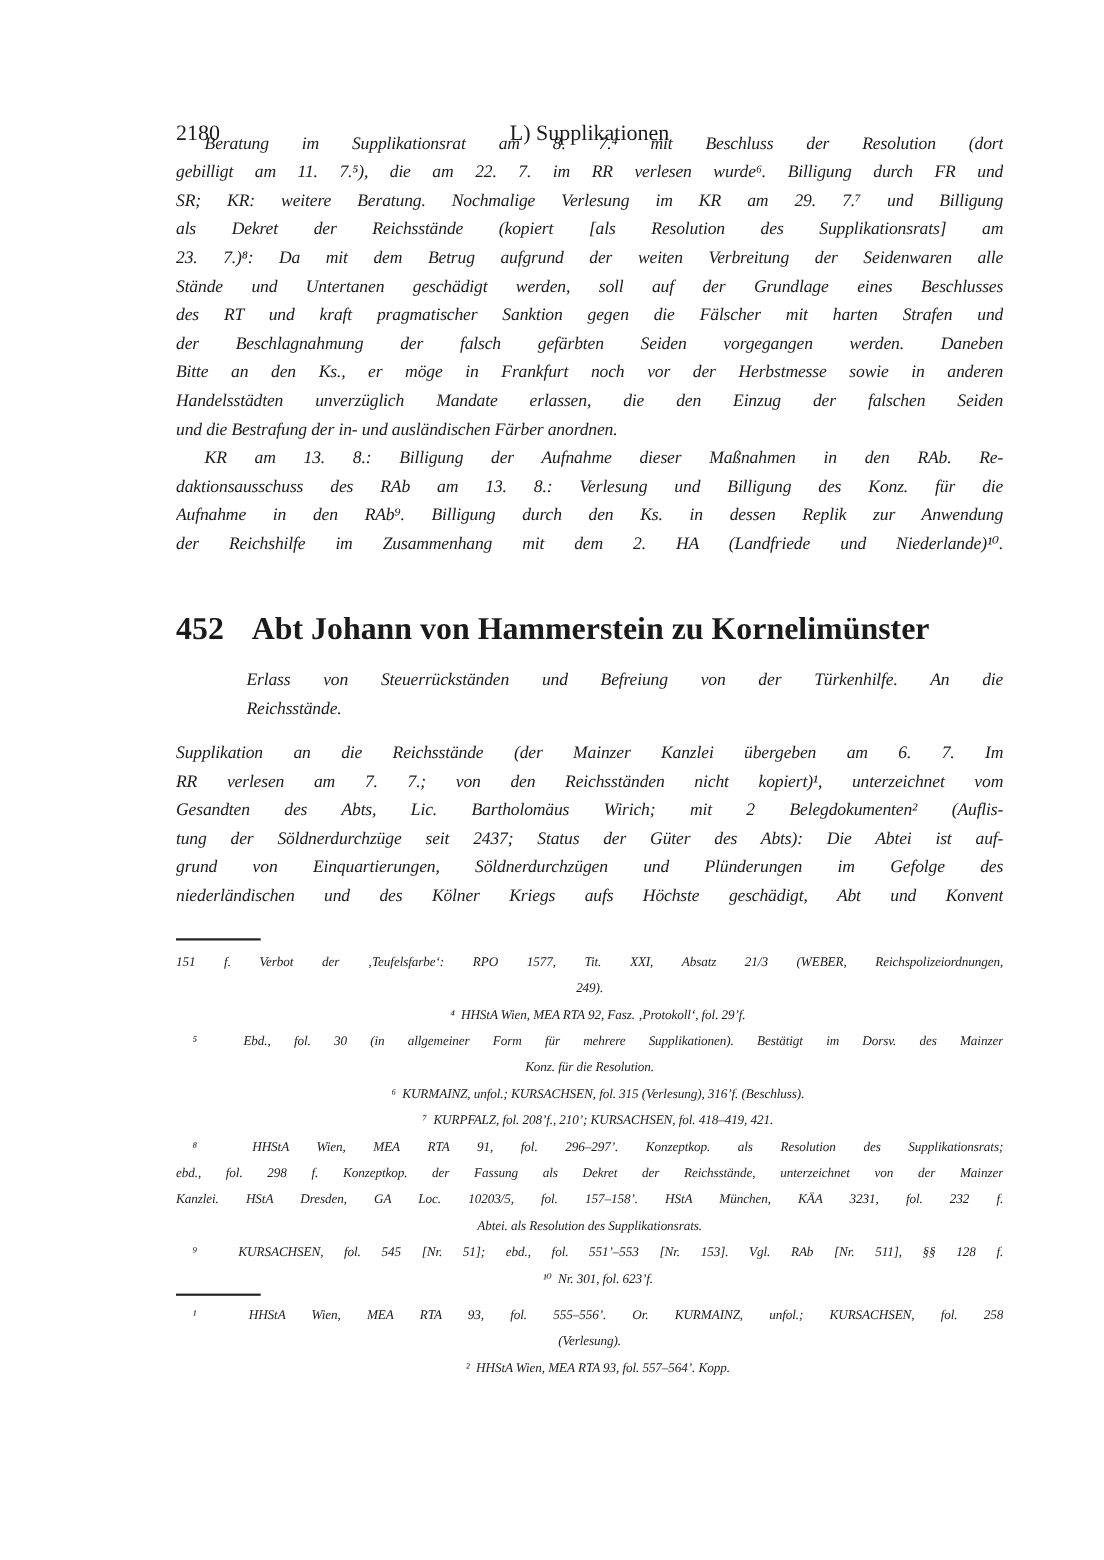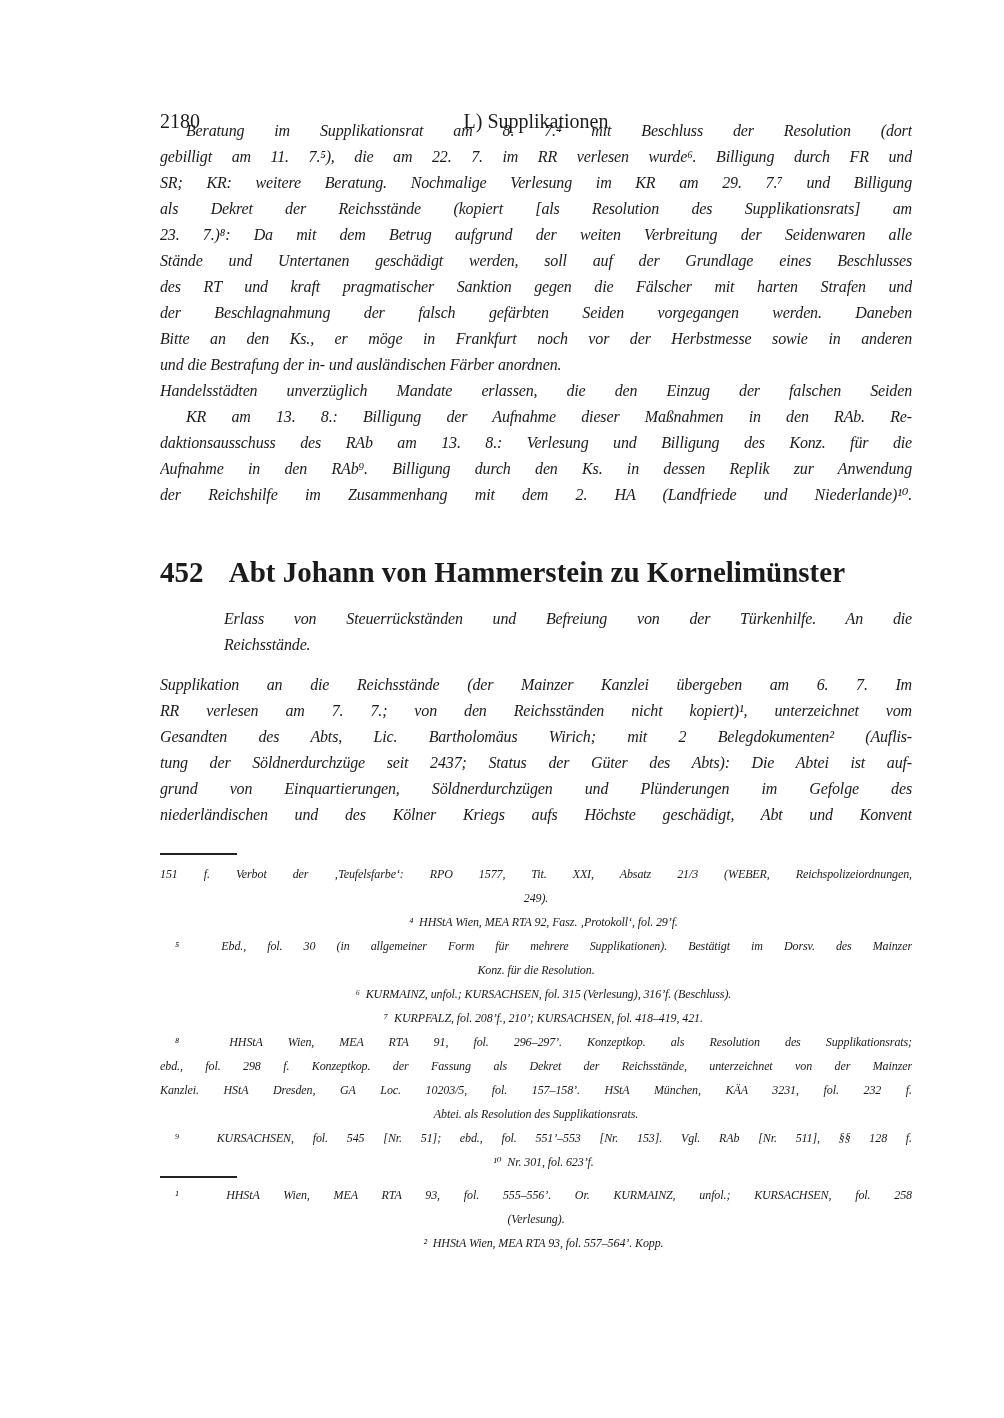"und die Bestrafung der in-" div.line { order: before "Handelsstädten unverzüglich Mandate" -> after "Handelsstädten unverzüglich Mandate" }
